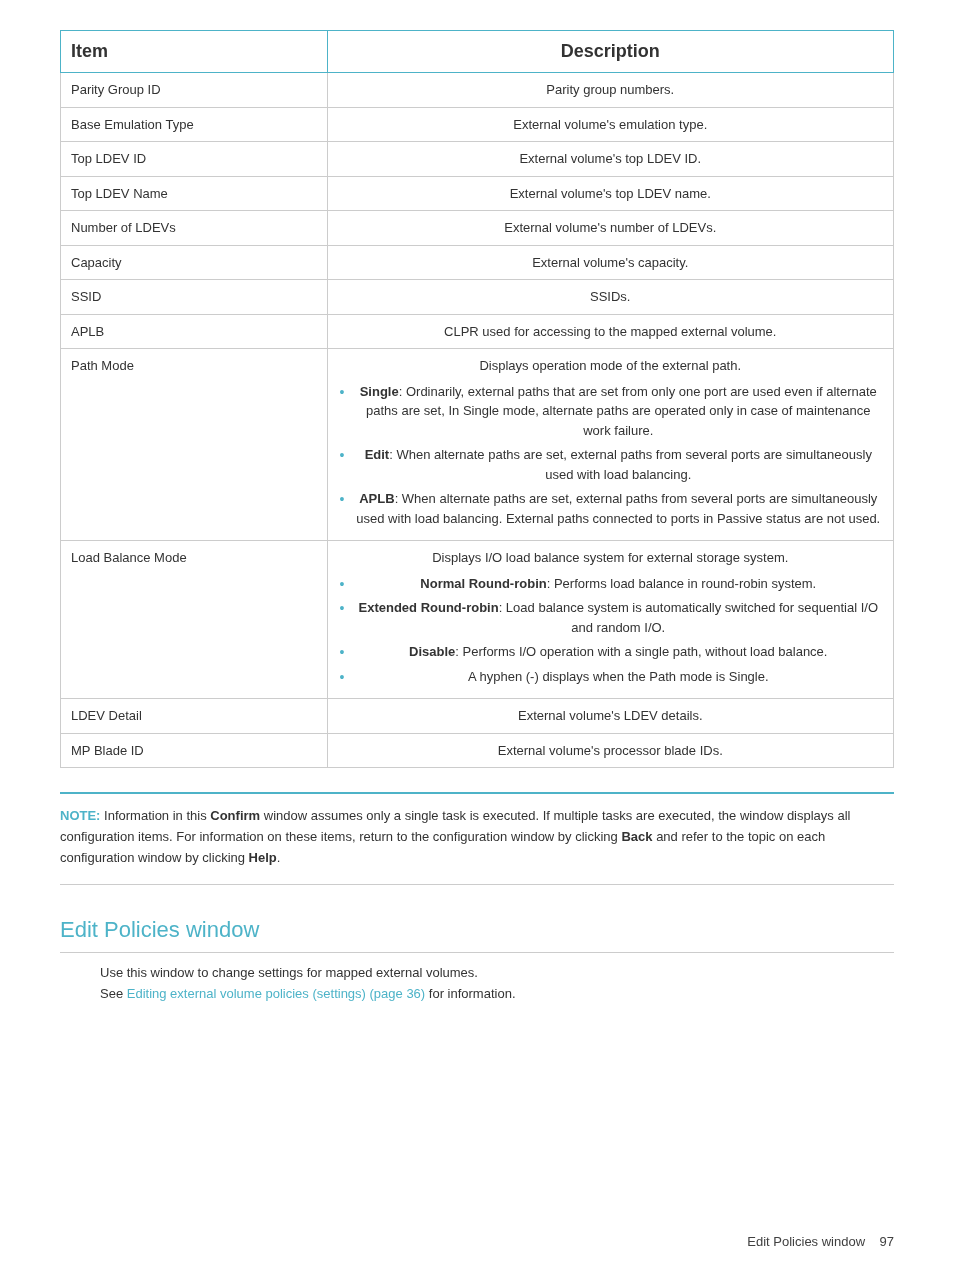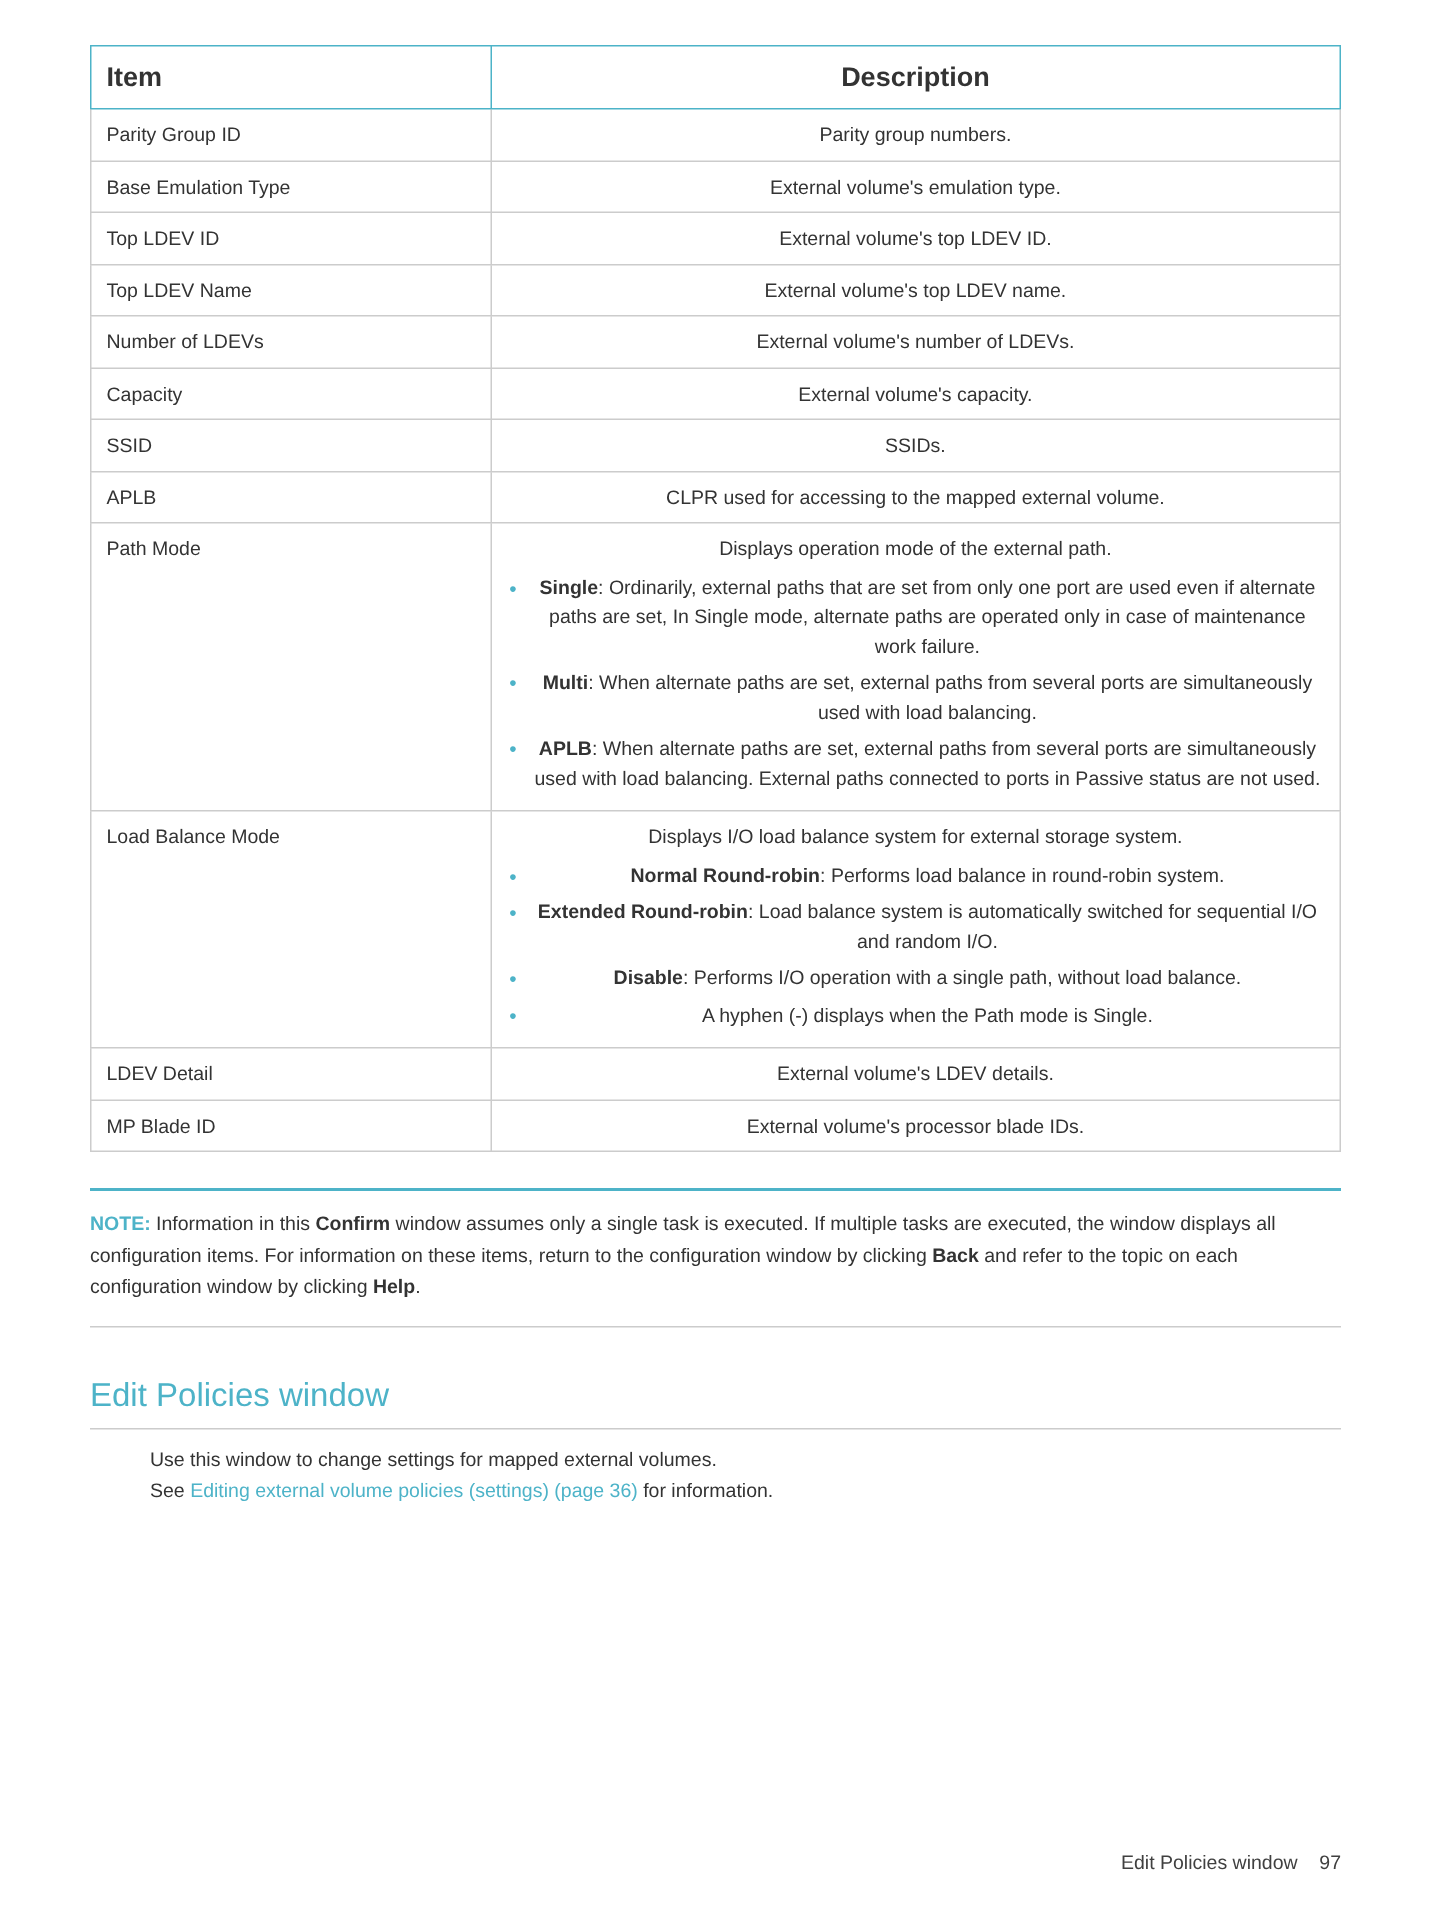"Multi" b { text: Multi -> Edit }
